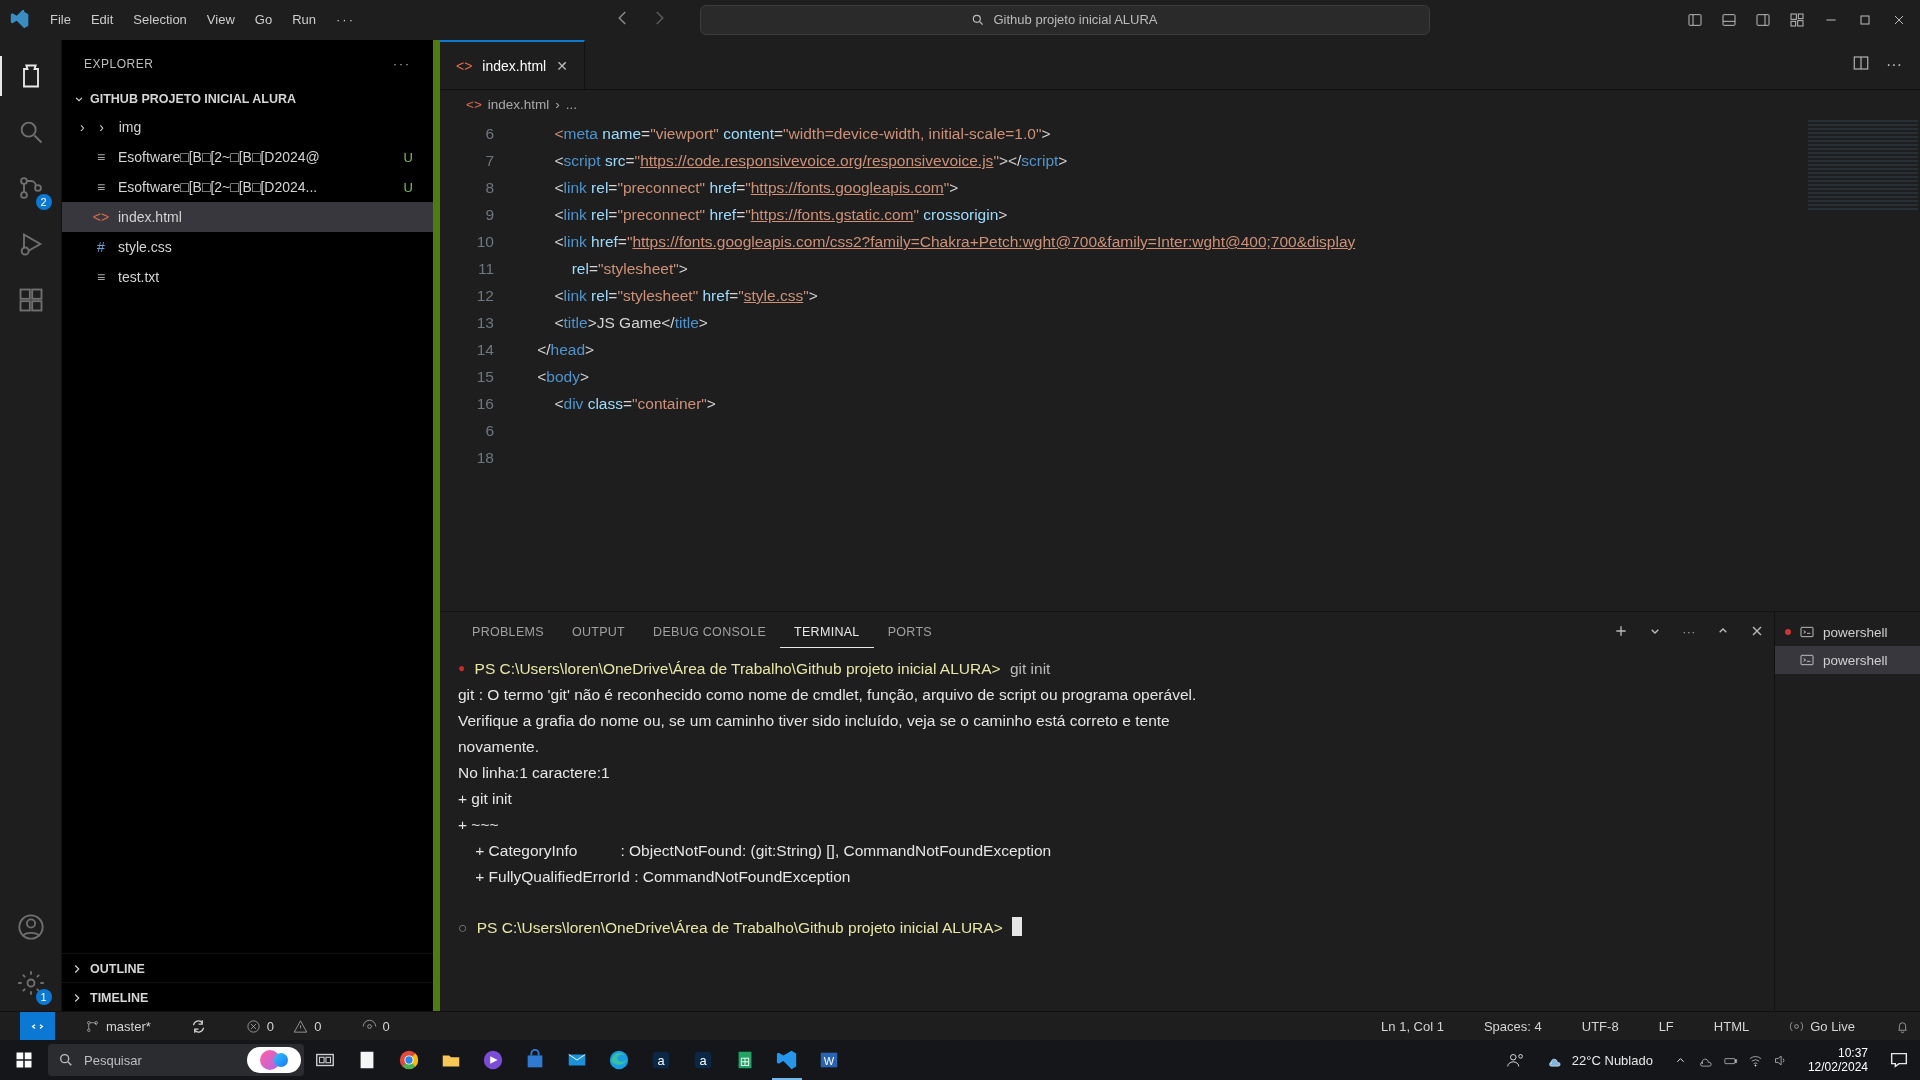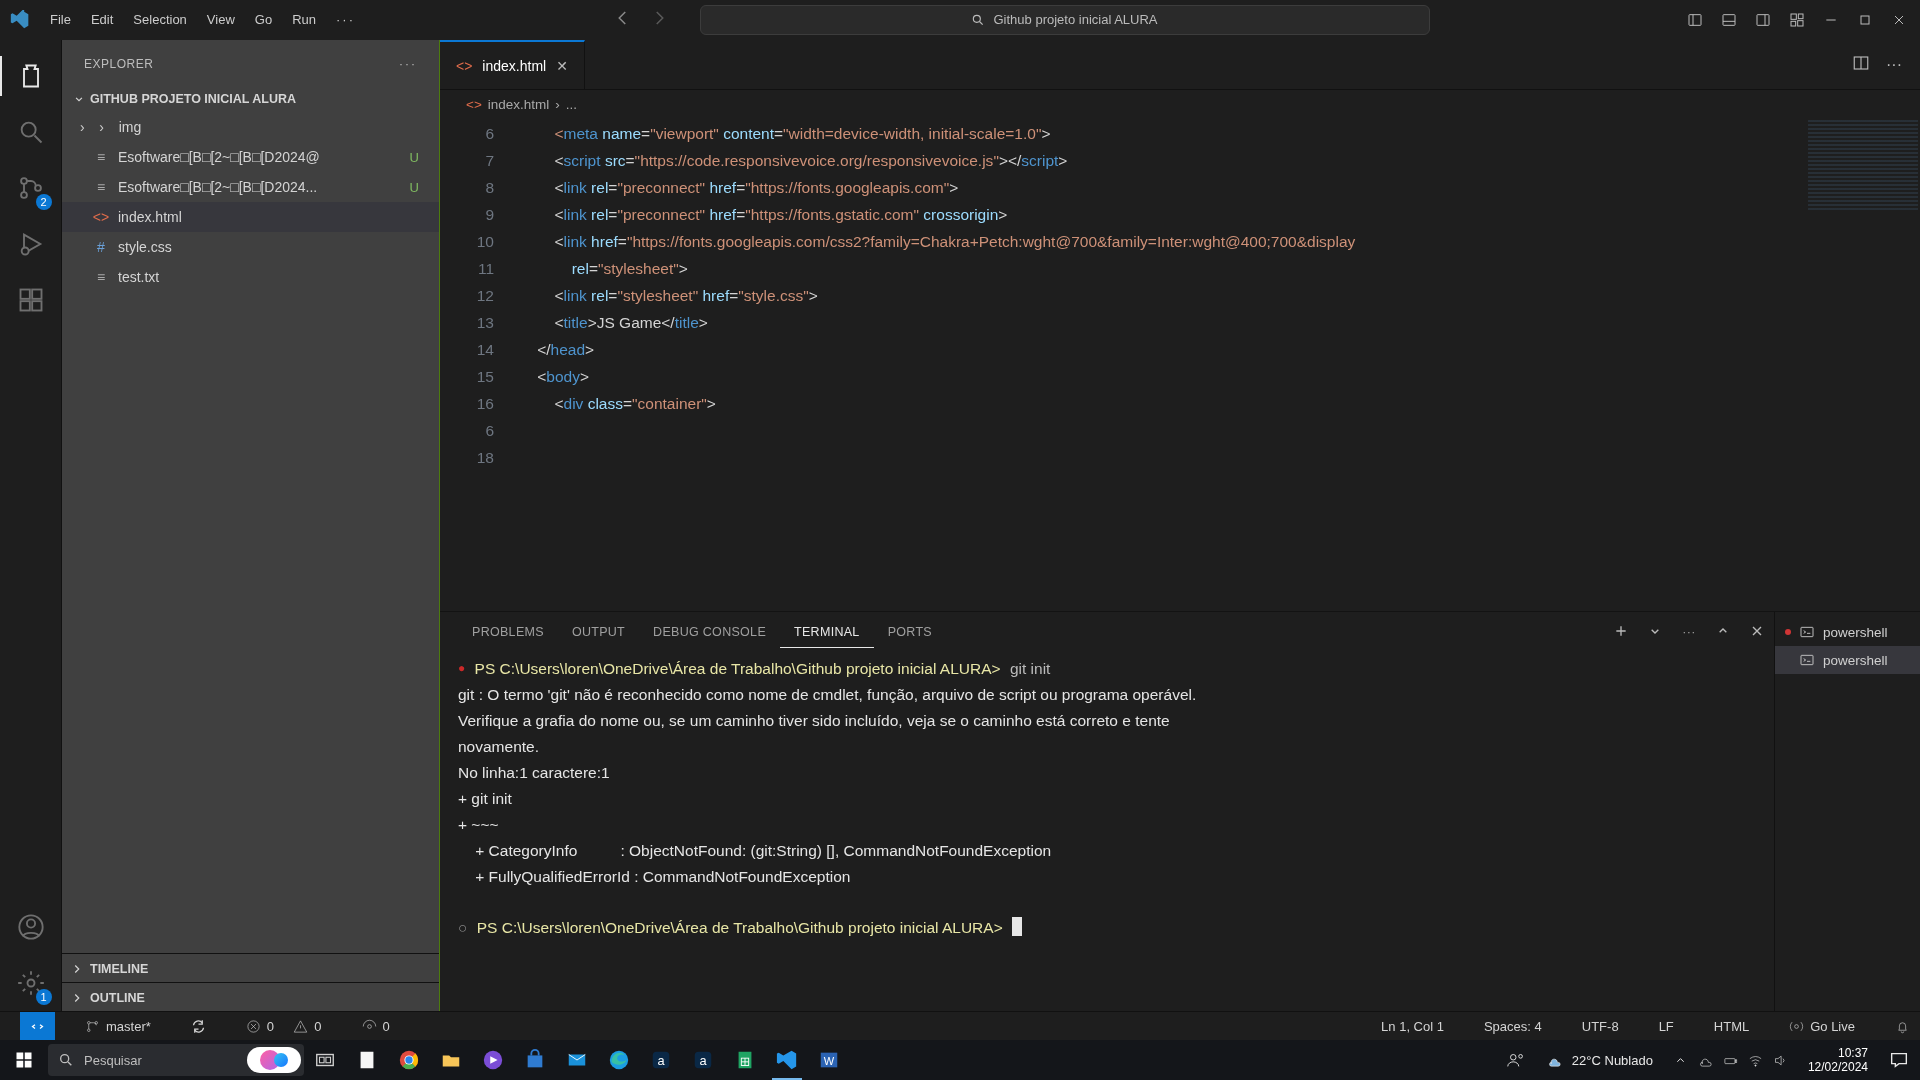"EXPLORER" .sidebar { background: #404040 -> #000000; border-right: 1px solid #4d7c0f -> 7px solid #4d7c0f }
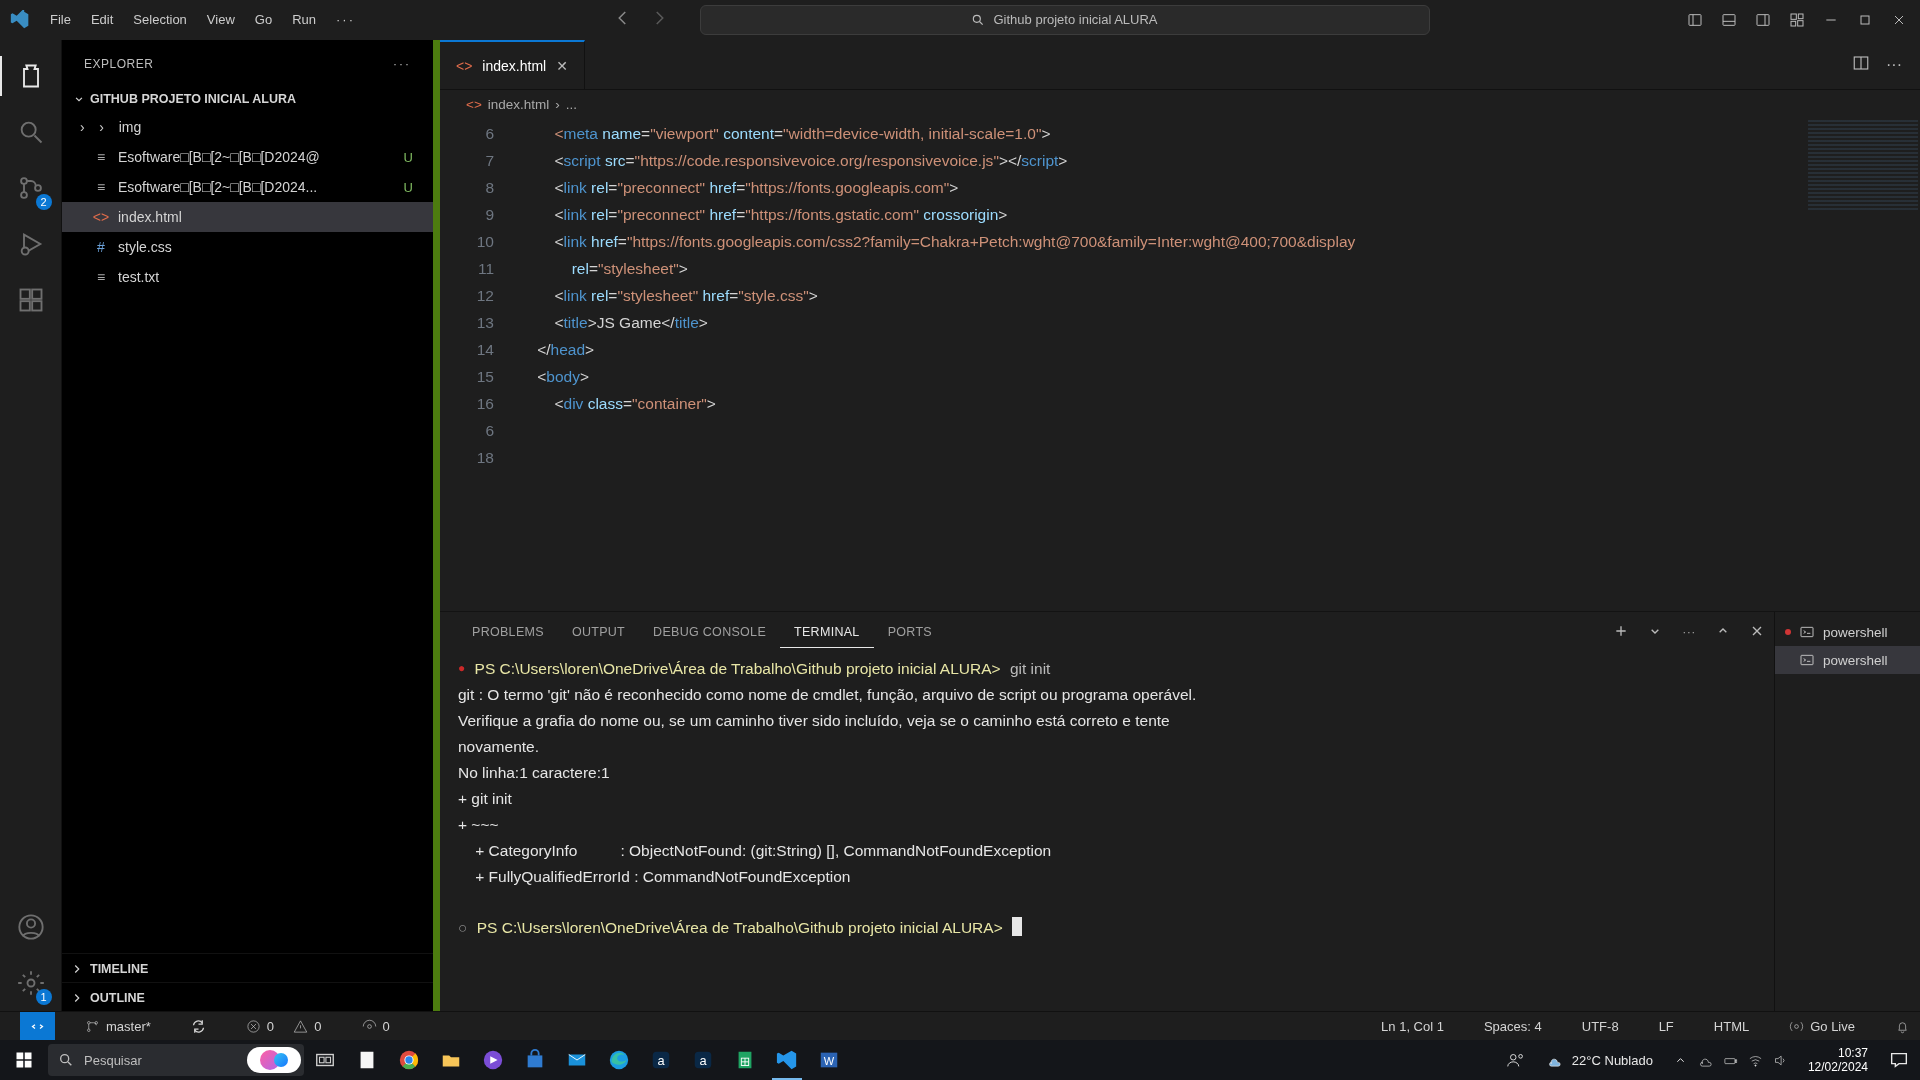"https://code.responsivevoice.org/respons" .code .t-url { text-decoration: none -> underline }
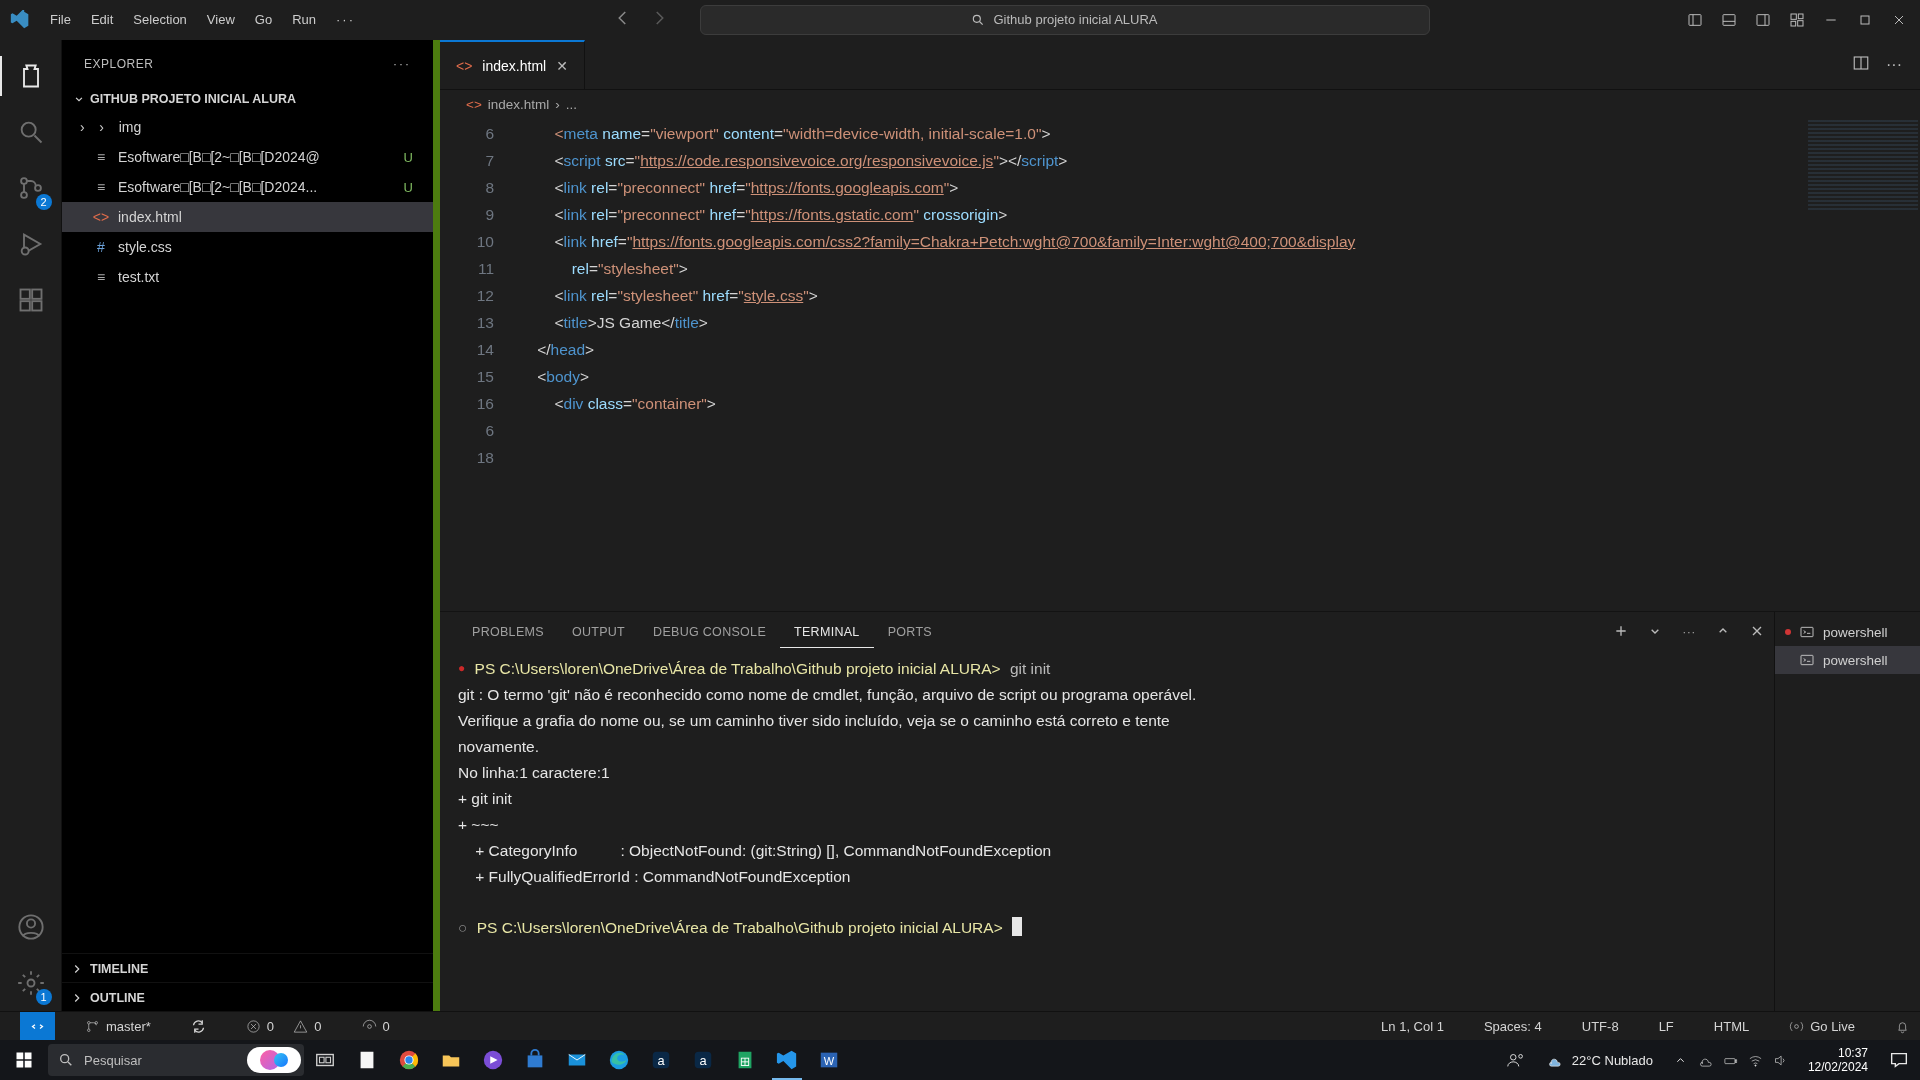"TIMELINE" div.outline { order: before "OUTLINE" -> after "OUTLINE" }
